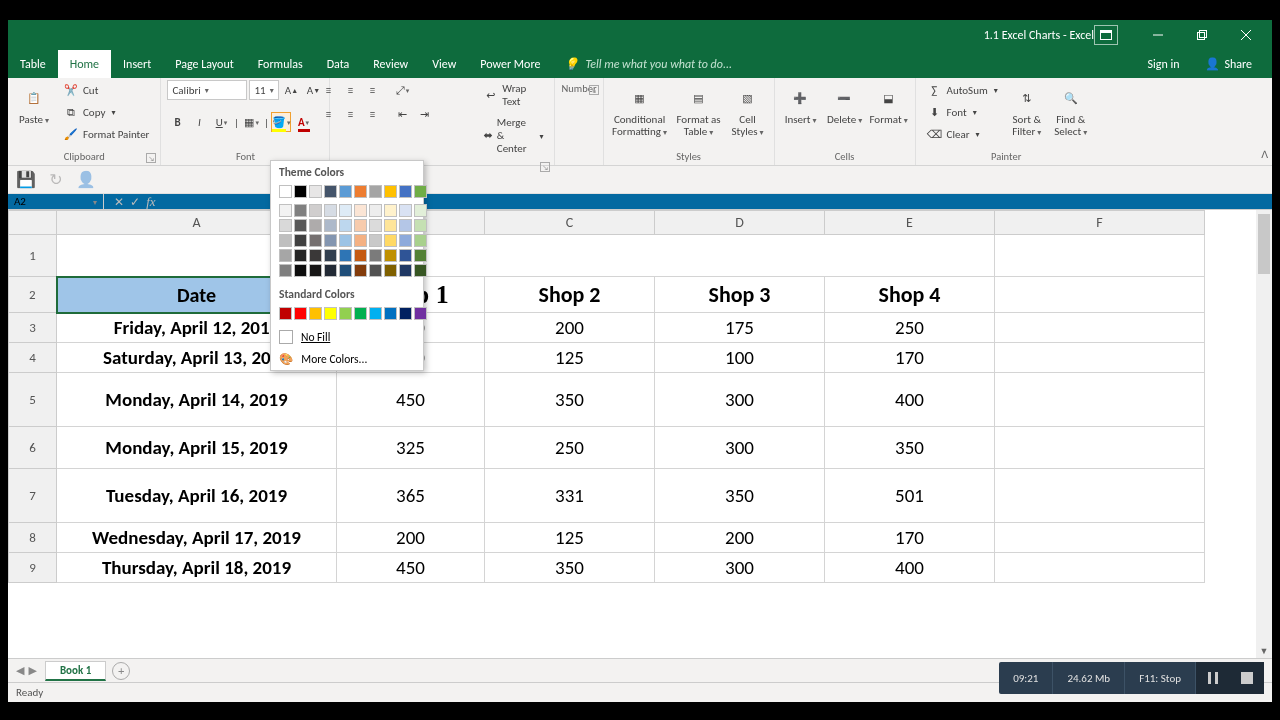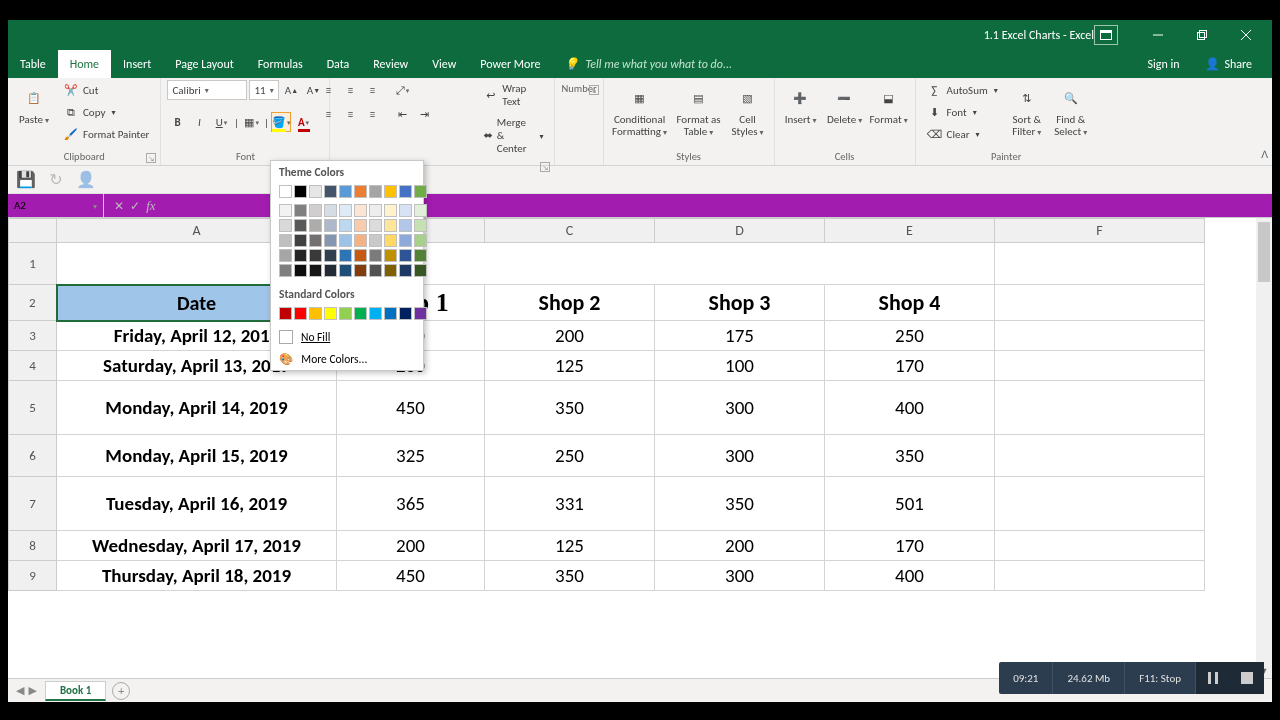"A2" .formula-bar { background: #a21caf -> #0369a1; height: 24px -> 16px }
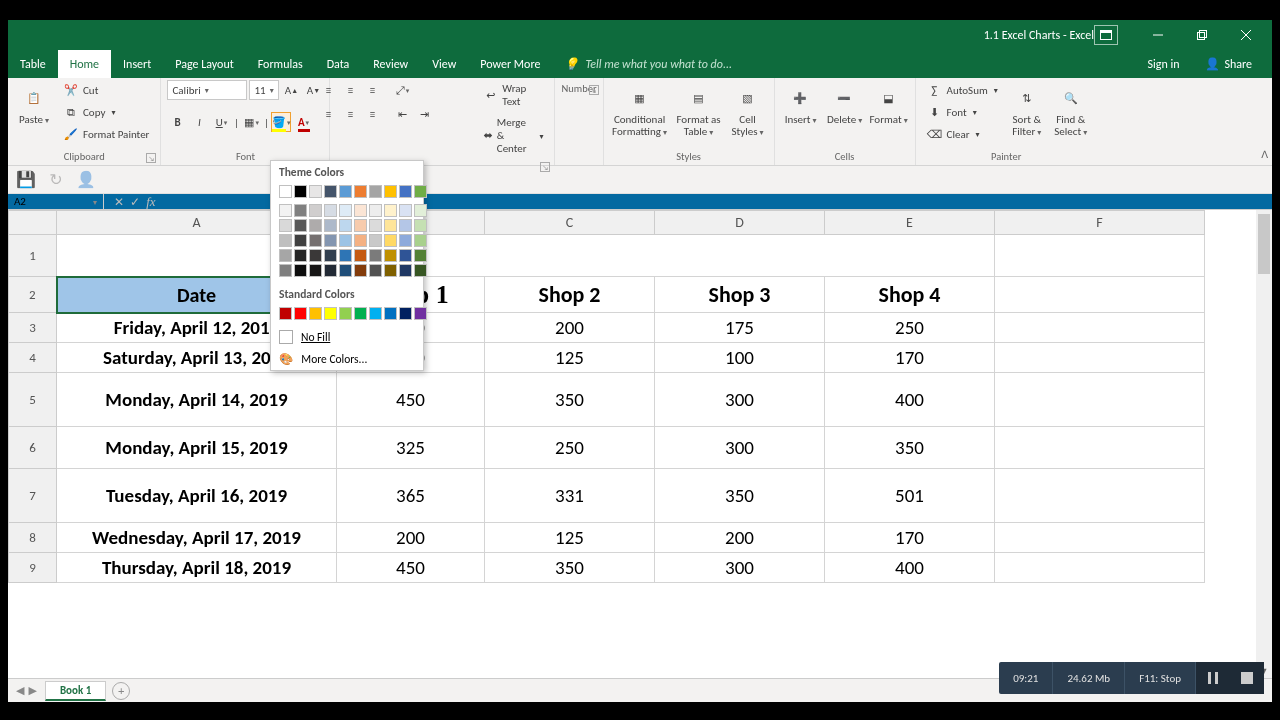"Ready" div.statusbar { html: none -> <div> <span>Ready</span> </div> }
